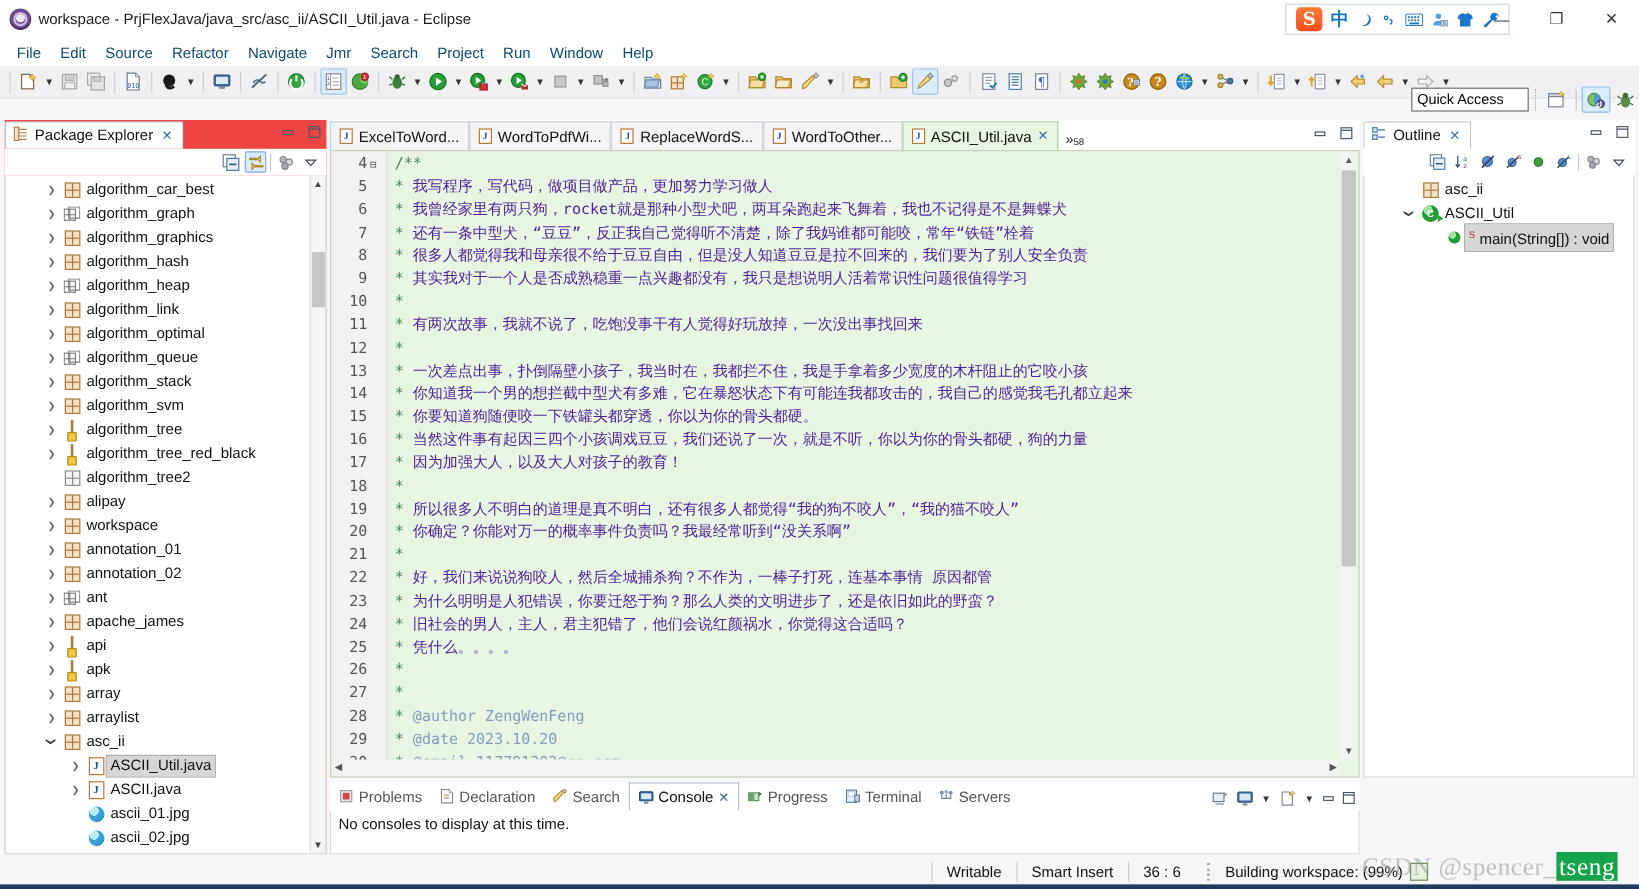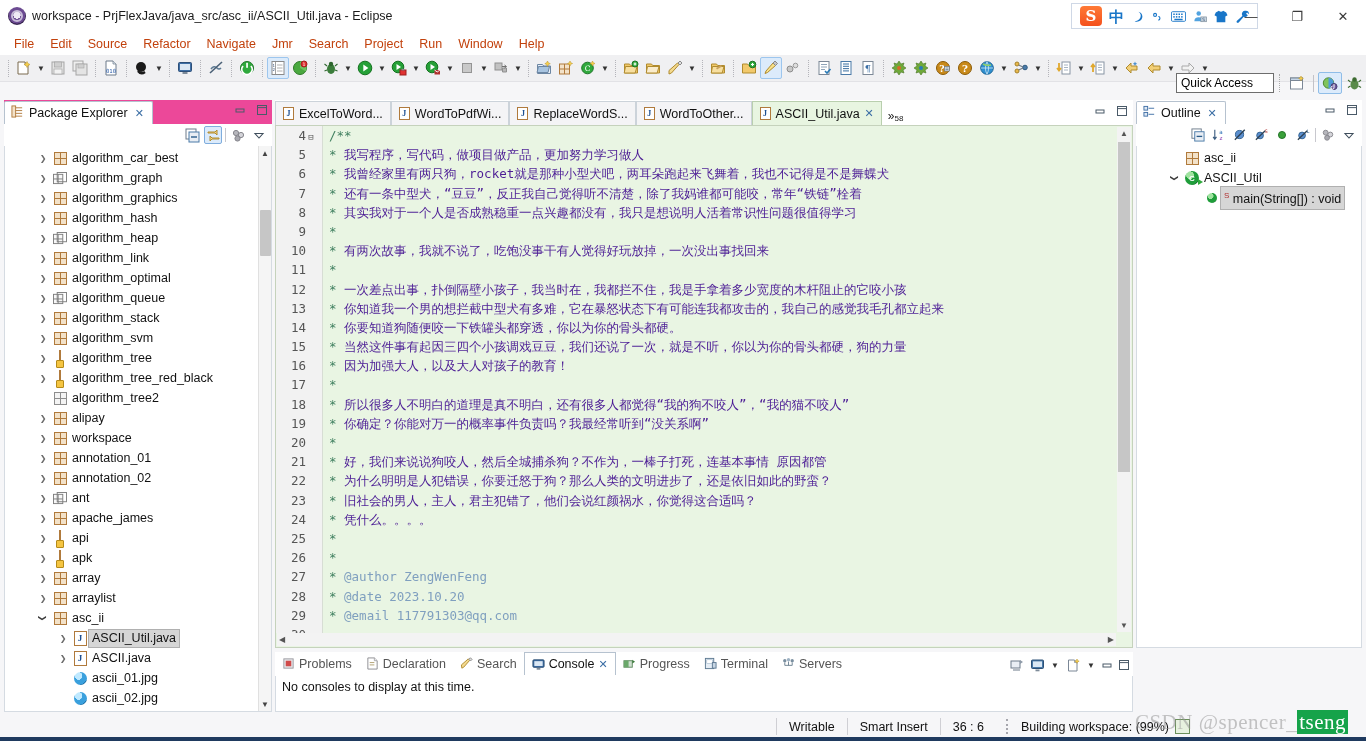"File" .menu-item { color: #c2410c -> #0c4a6e }
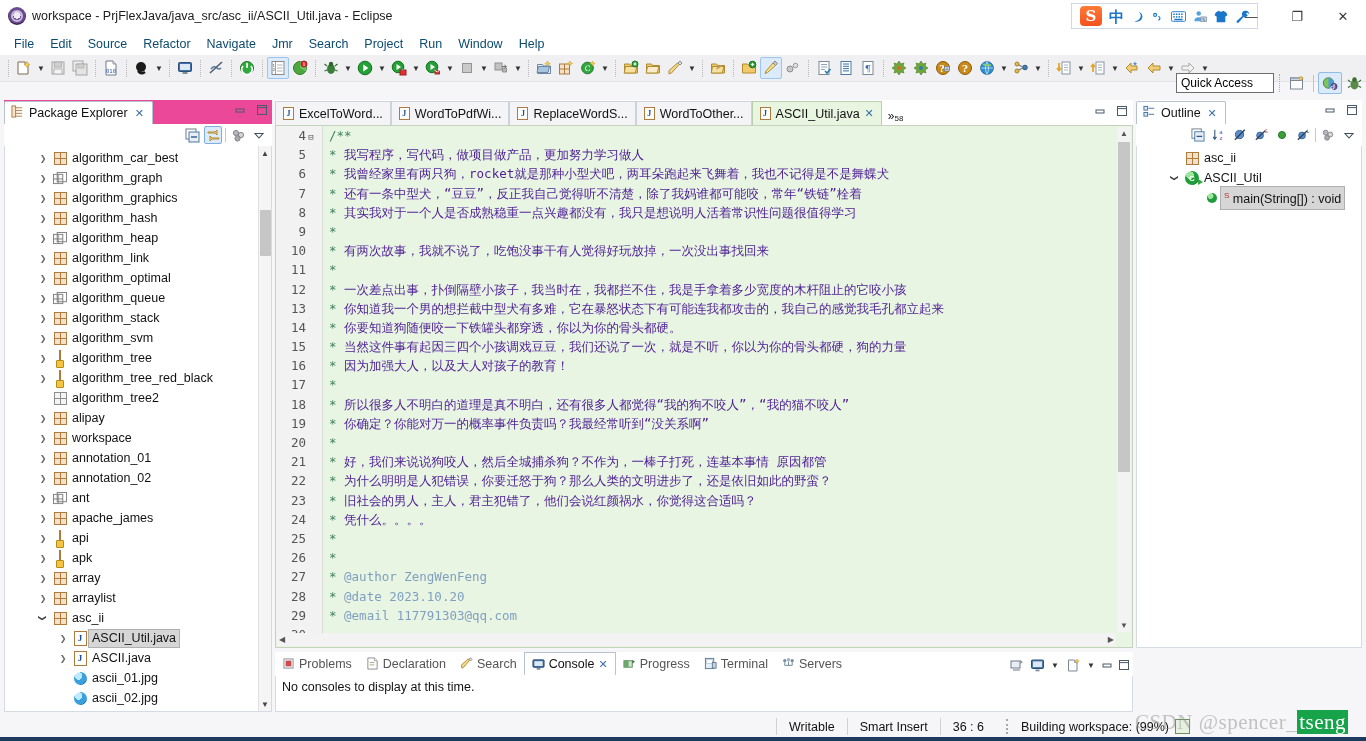"Package Explorer" #pkg { background: #ec4899 -> #ef4444 }
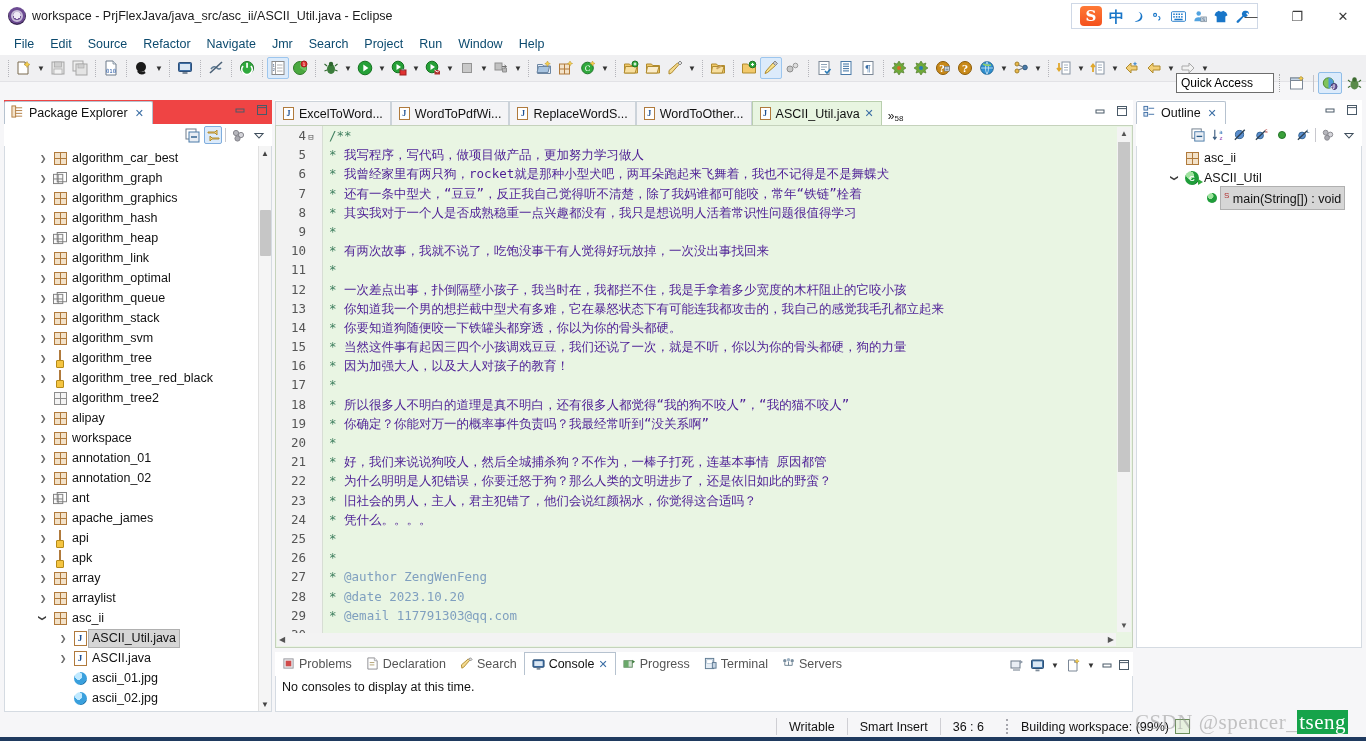"* 很多人都觉得我和母亲很不给于豆豆自由，但是没人知道豆豆是拉不回来的，我们要为了别人安全负责" div.cline { html: none -> <div><span> *</span><span> 很多人都觉得我和母亲很不给于豆豆自由，但是没人知道豆豆是拉不回来的，我们要为了别人安全负责</span></div> }
